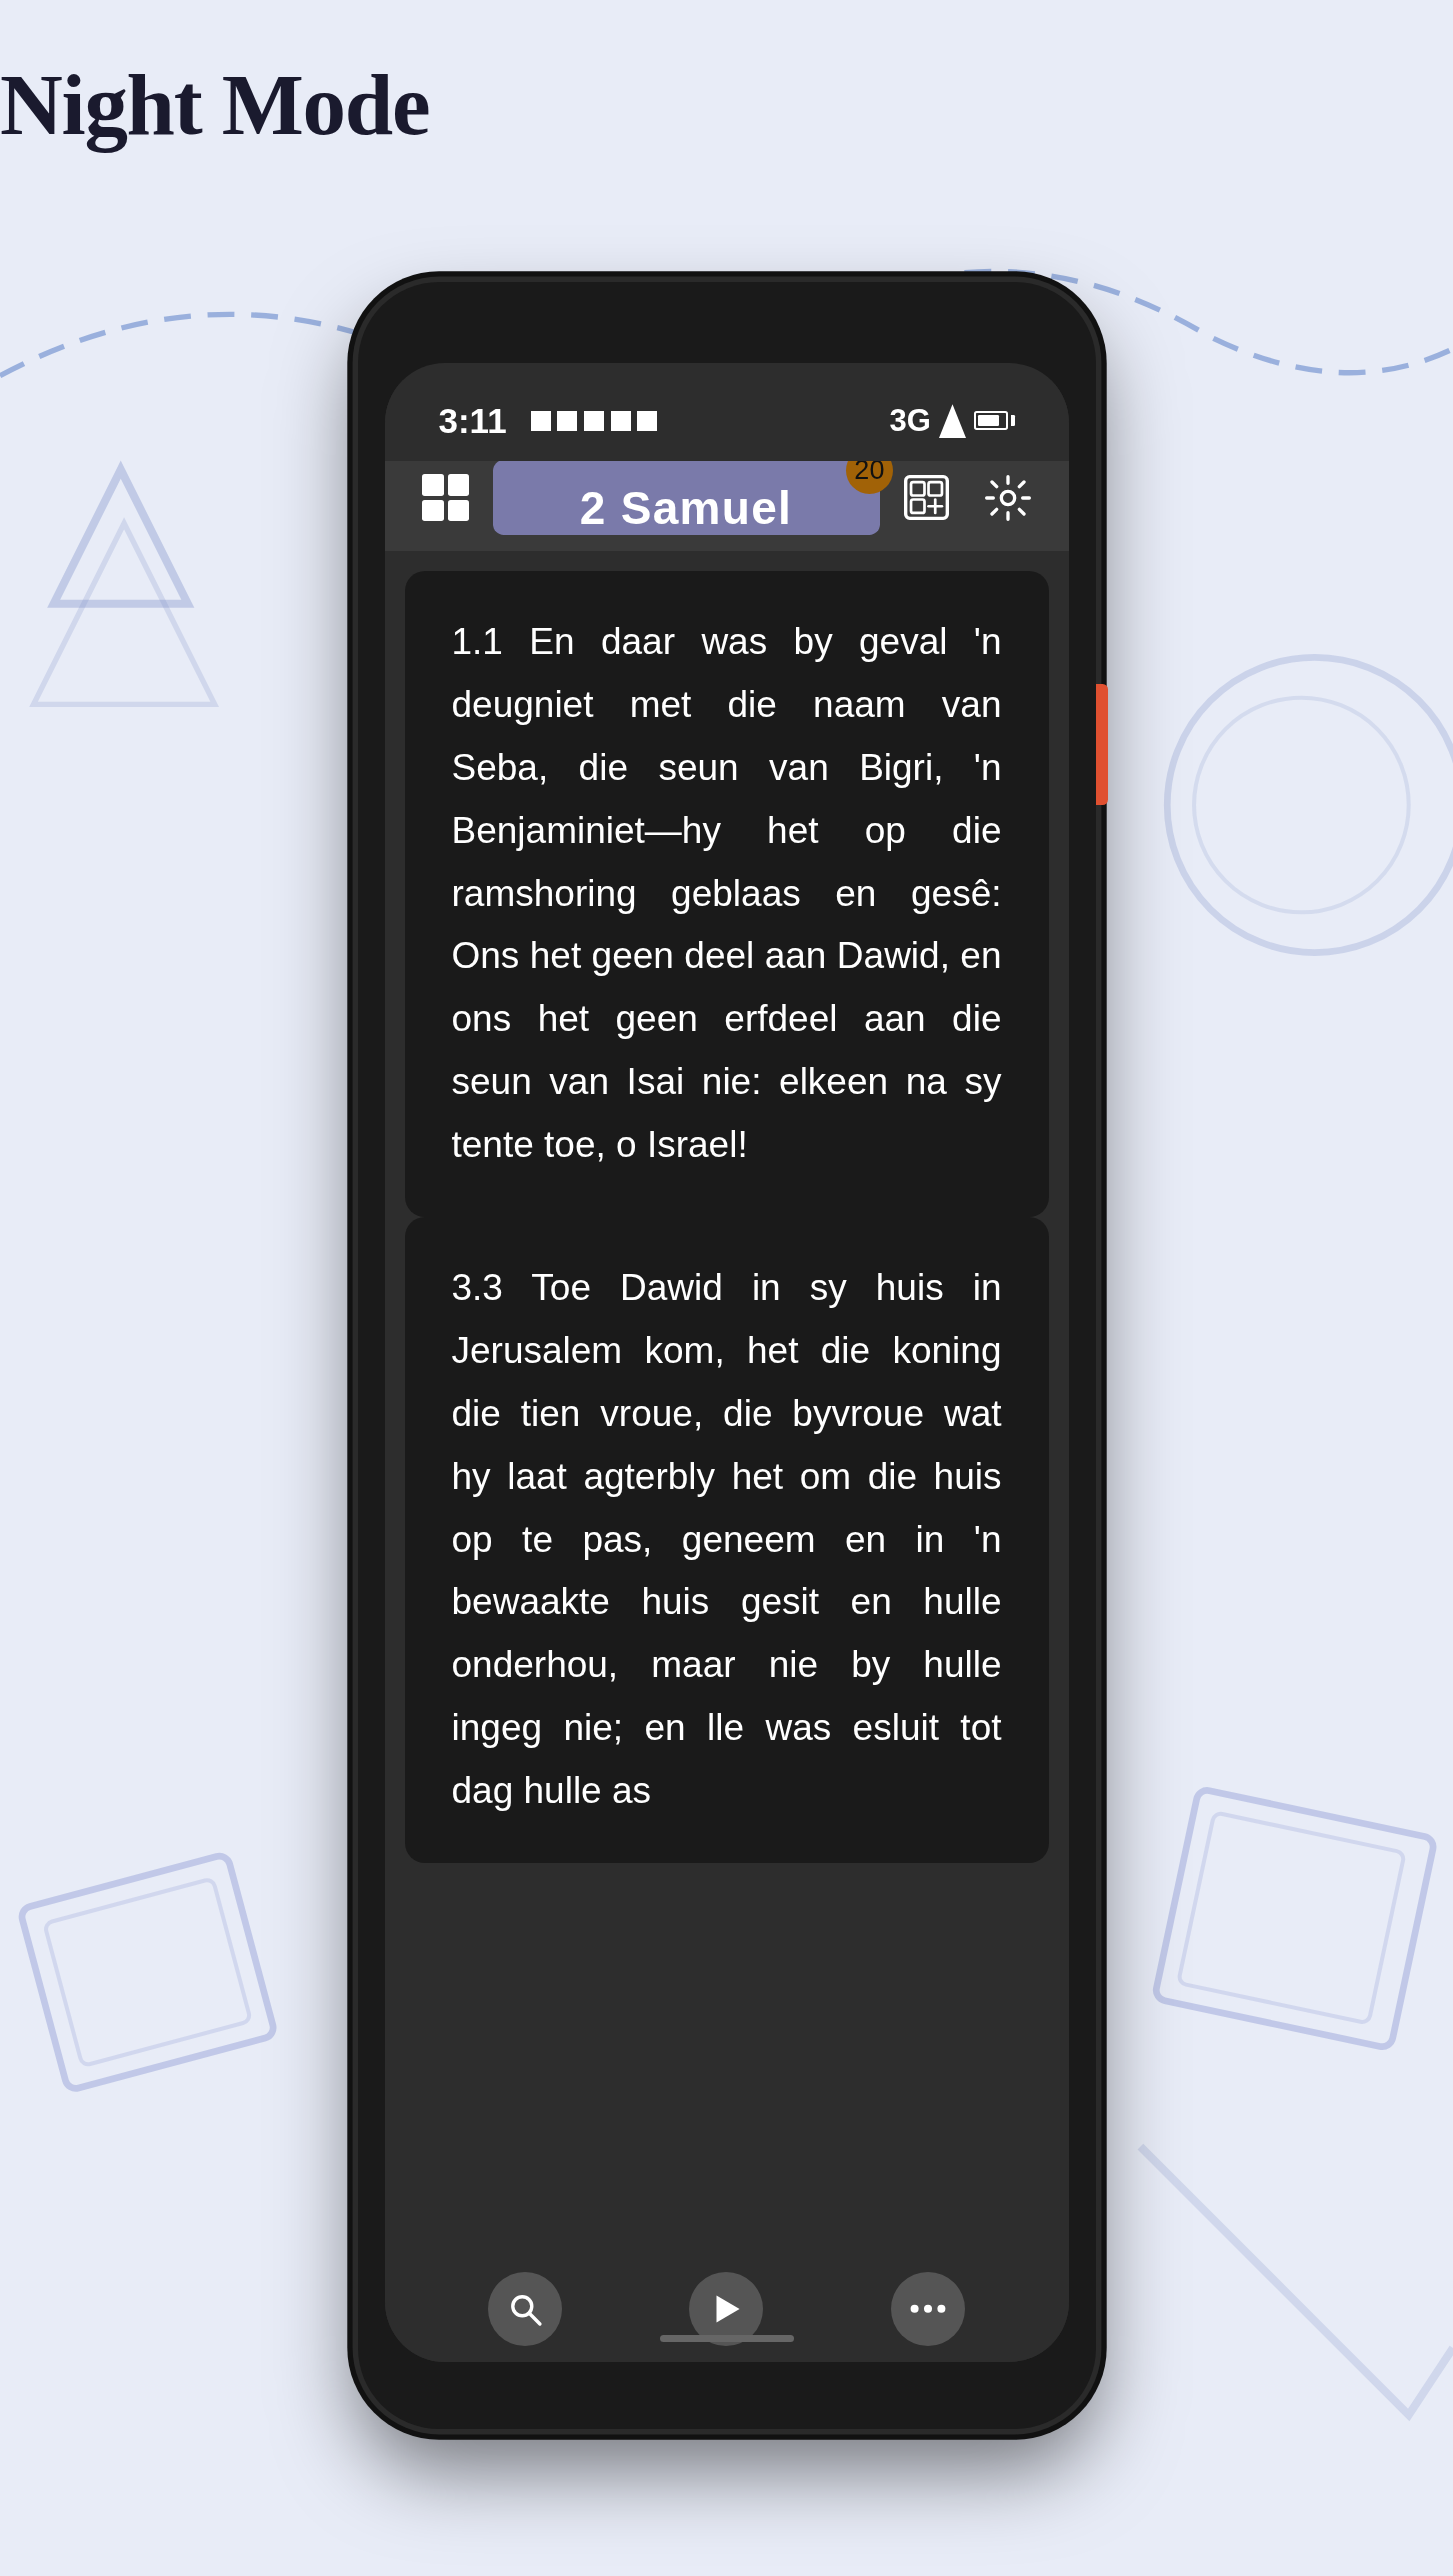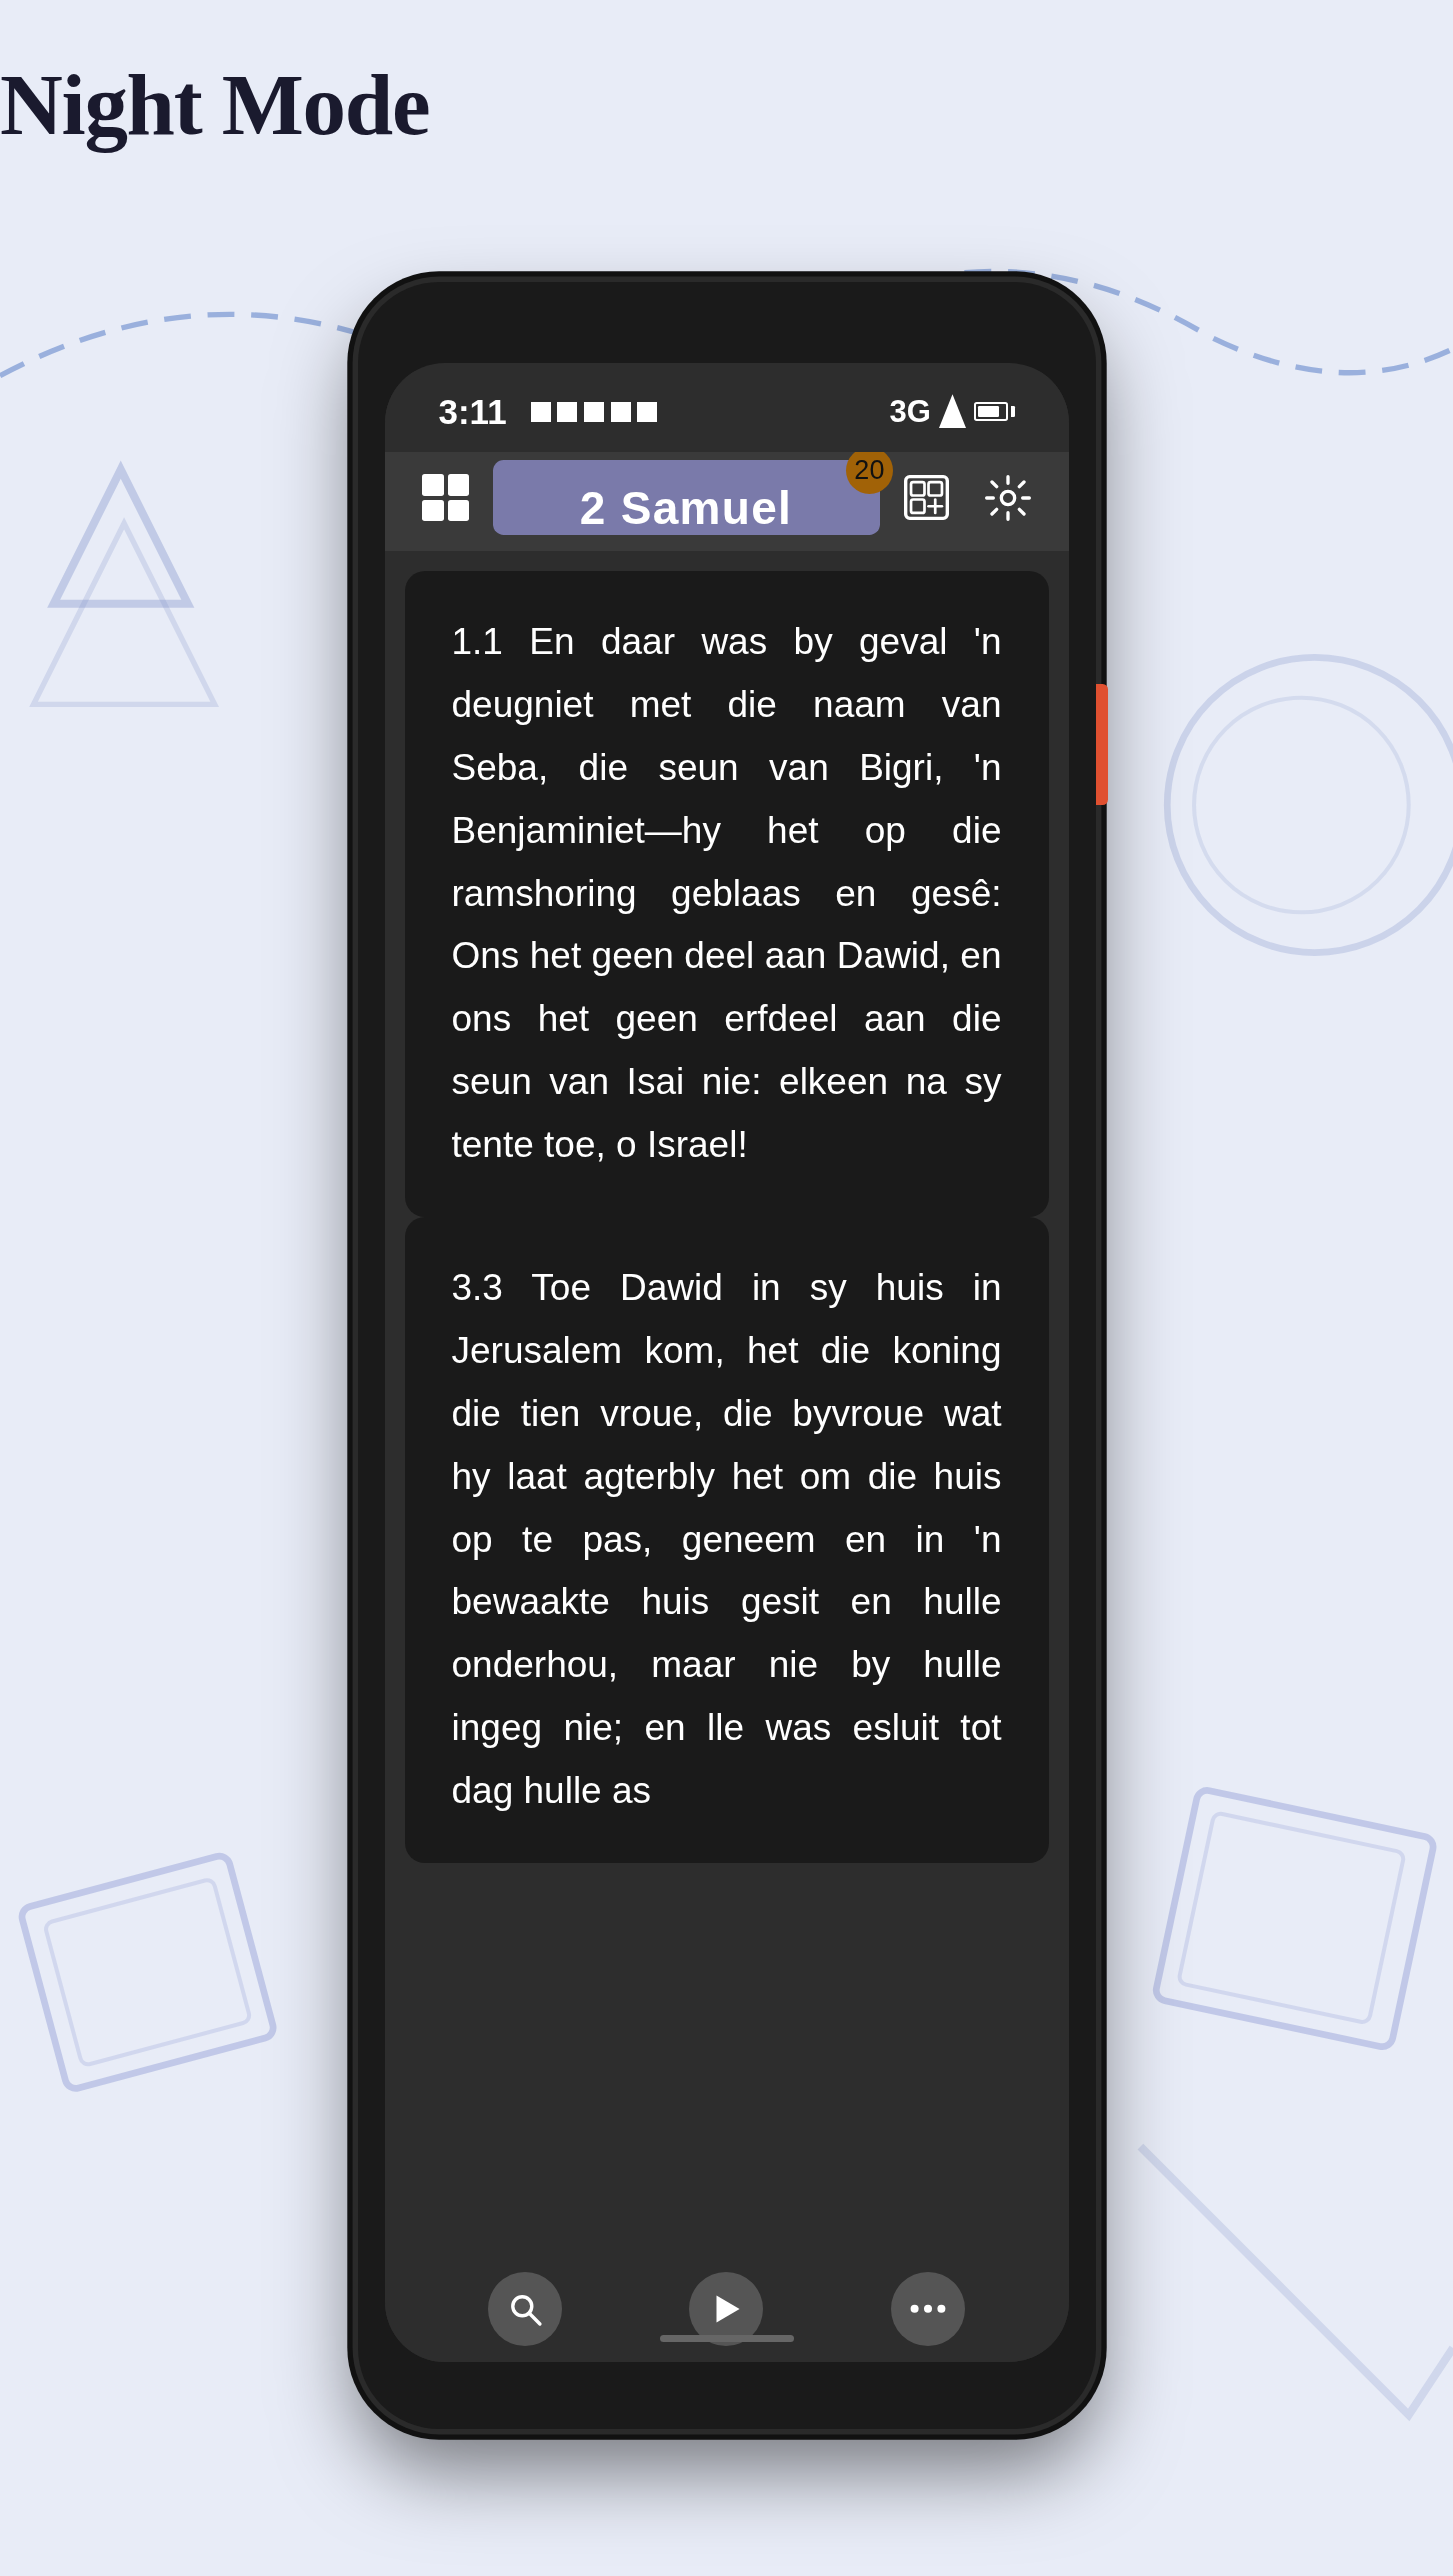"3:11" .status-bar { top: 8px -> 17px }
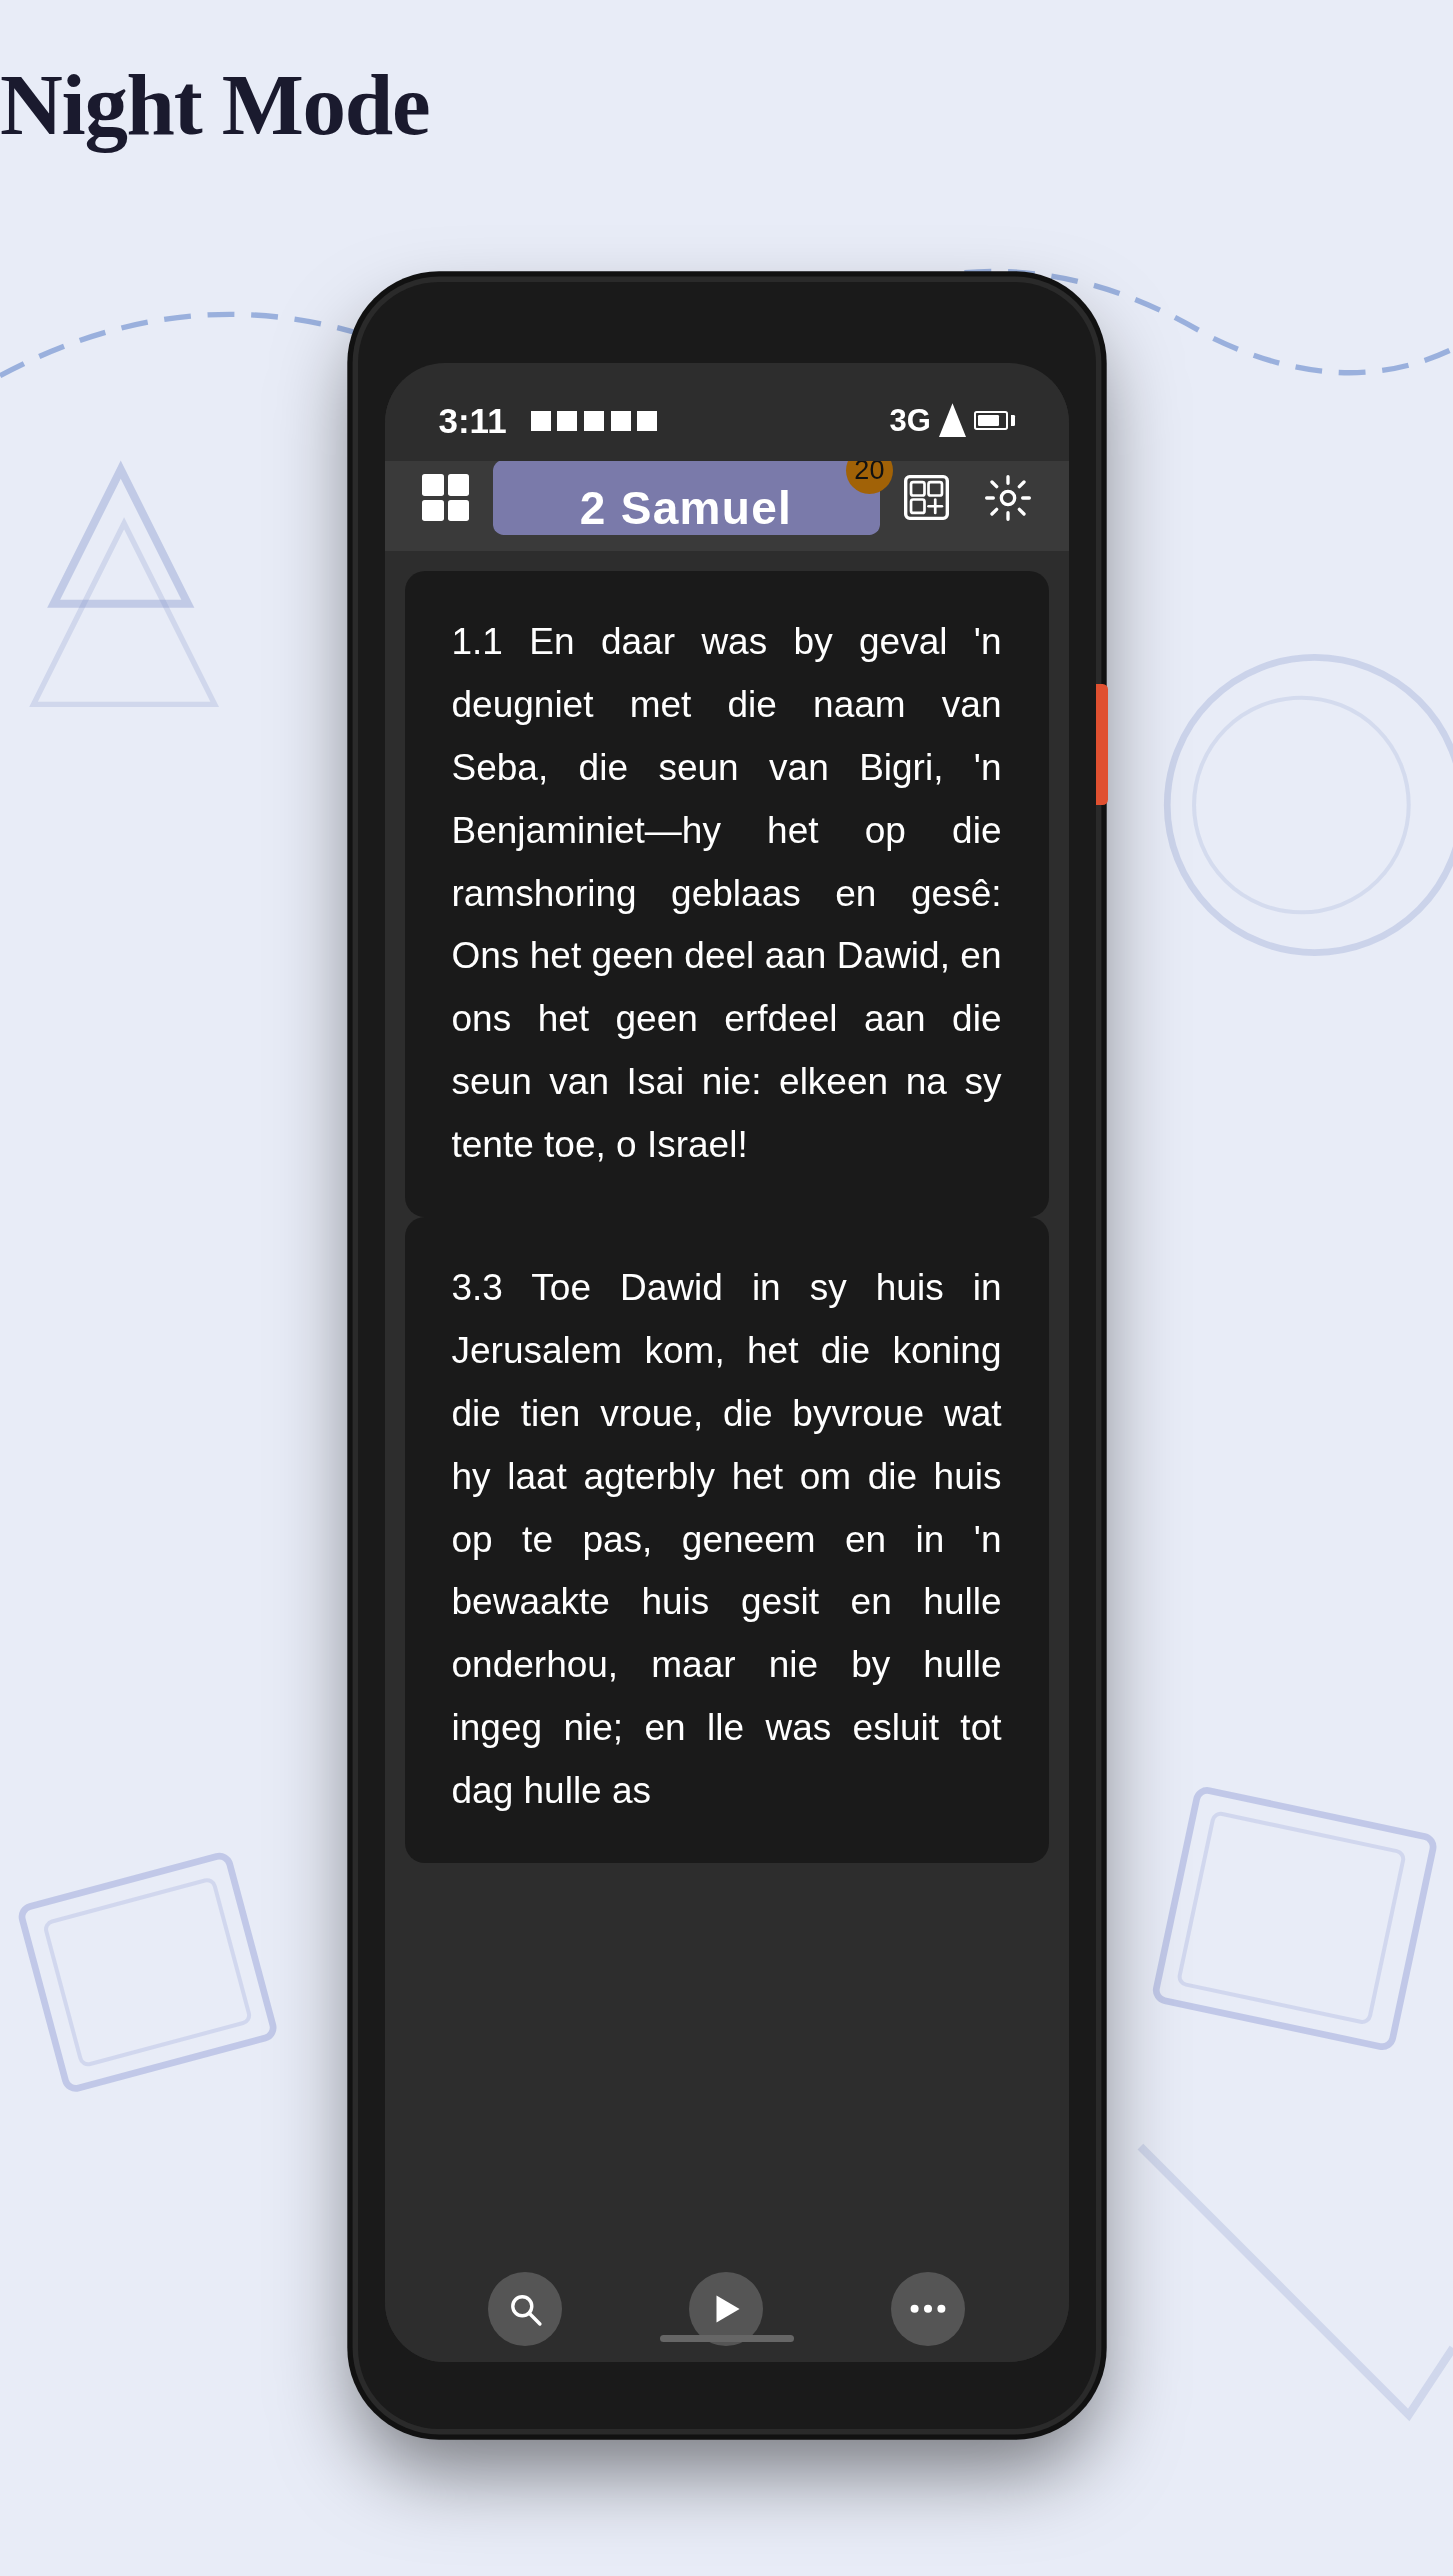"3G" .status-icons-right { align-items: none -> center }
